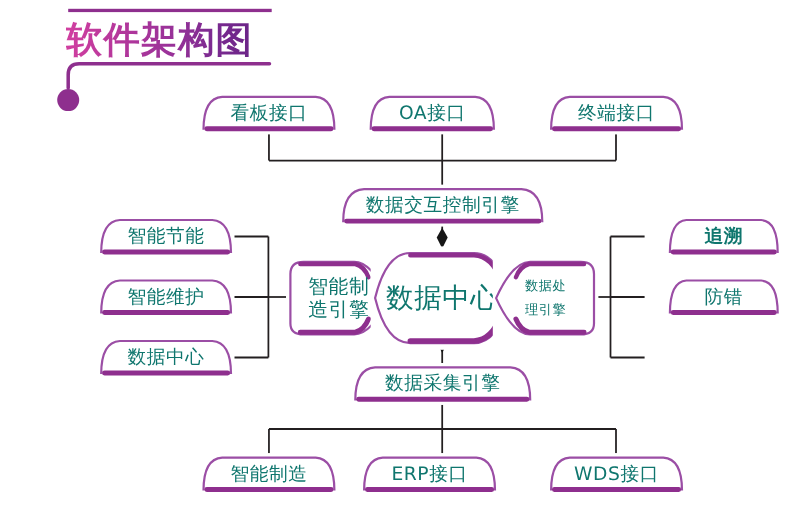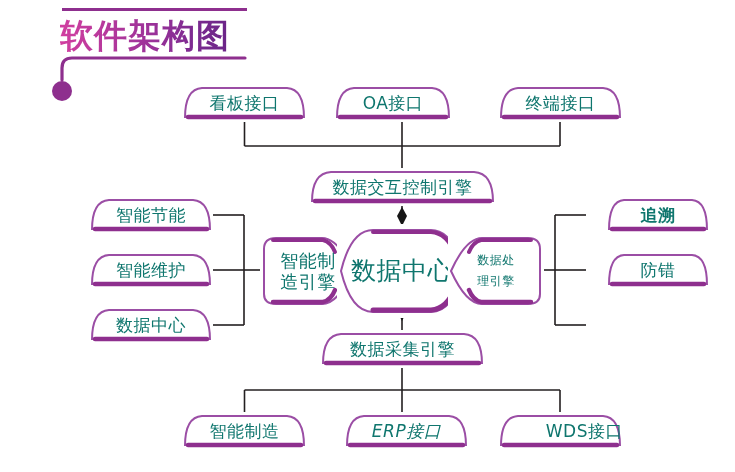"ERP接口" div.node { font-style: italic -> none; left: 312px -> 296px }
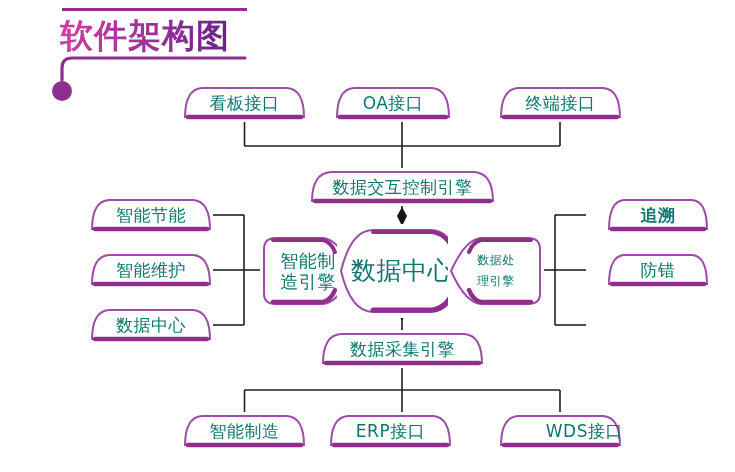"WDS接口" div.node { justify-content: flex-end -> none }
